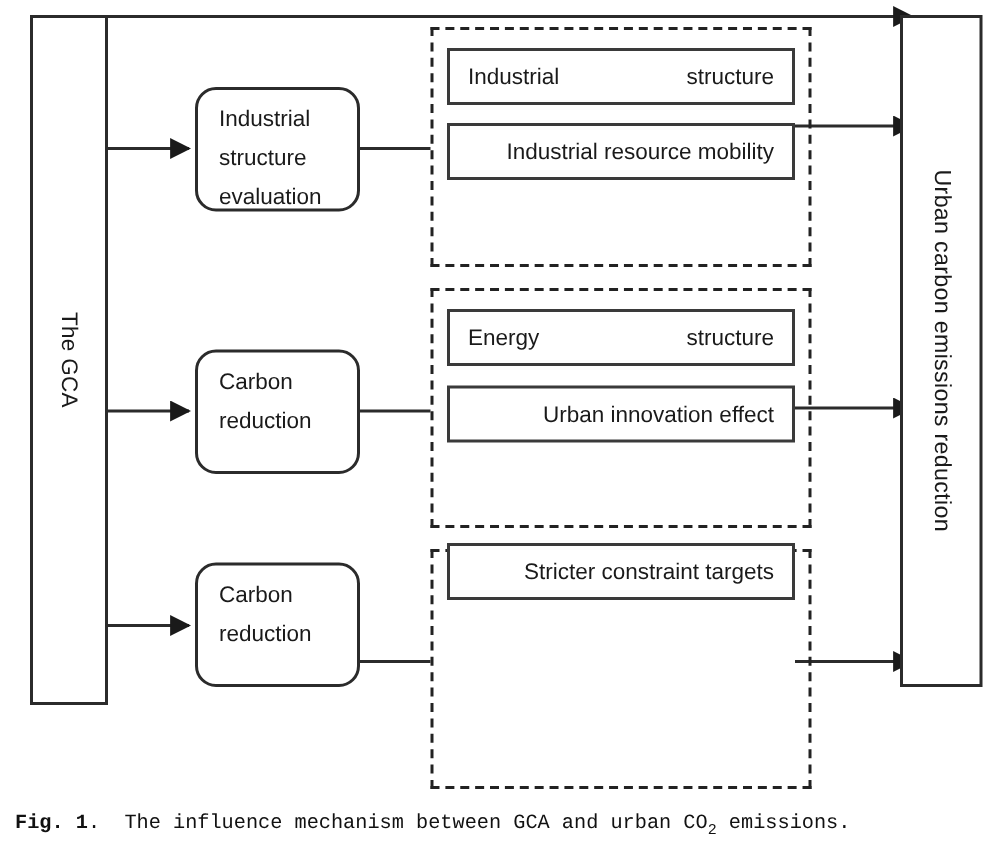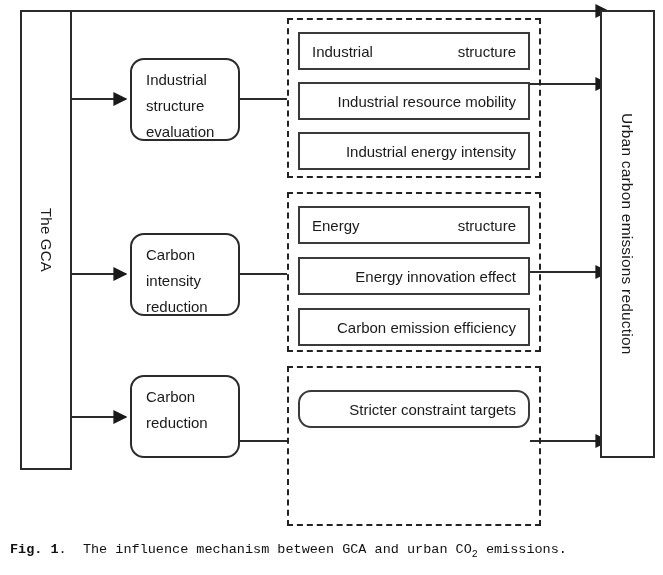"Industrial energy intensity" div.indicator { html: <div> <span>Industrial energy intensity</span> </div> -> none }
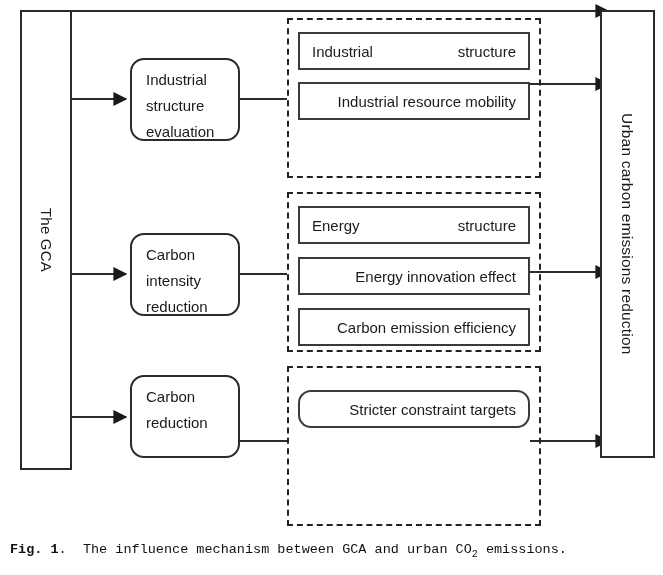"intensity" div.line { html: <div>intensity</div> -> none }
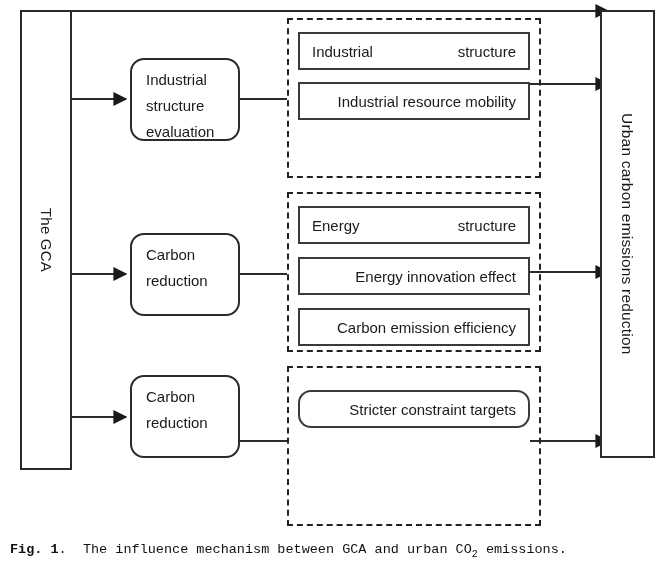"Energy innovation effect" span { text: Energy -> Urban }
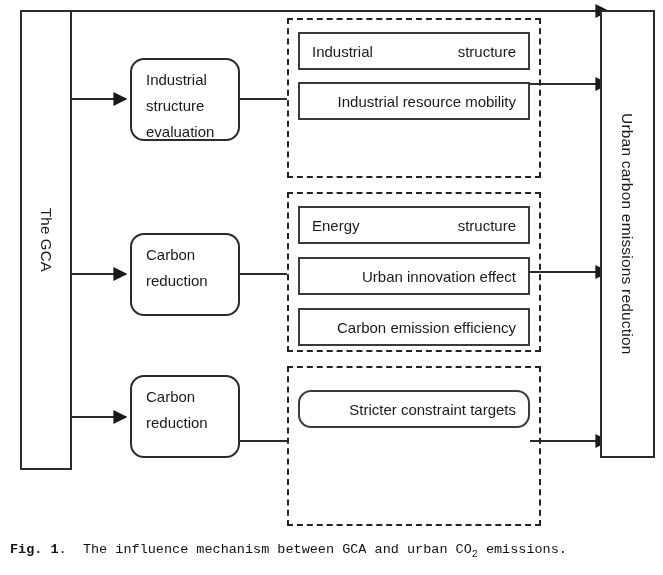"Carbon emission efficiency" div.indicator { html: <div> <span>Carbon emission efficiency</span> </div> -> none }
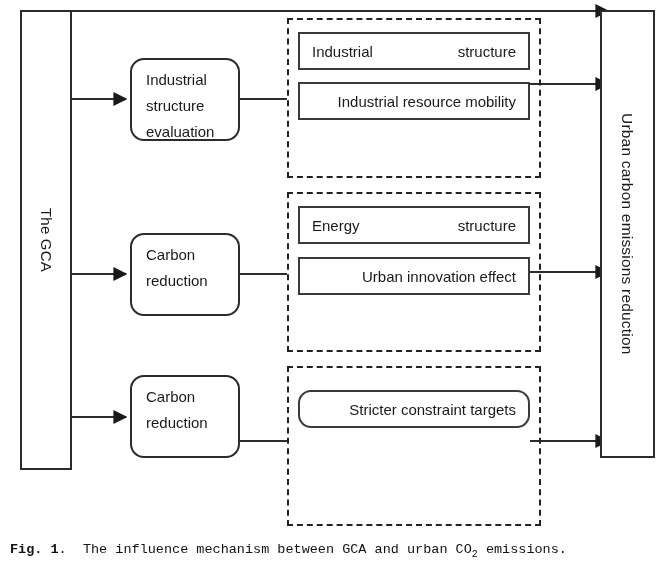"Stricter constraint targets" div.indicator { border-radius: 13px -> none; top: 390px -> 362px }
